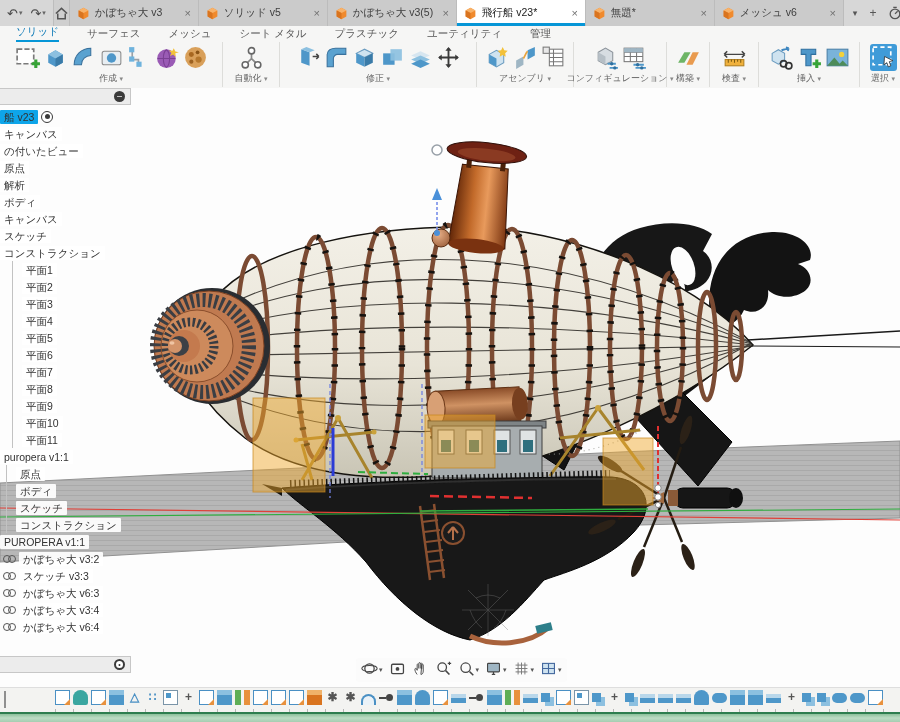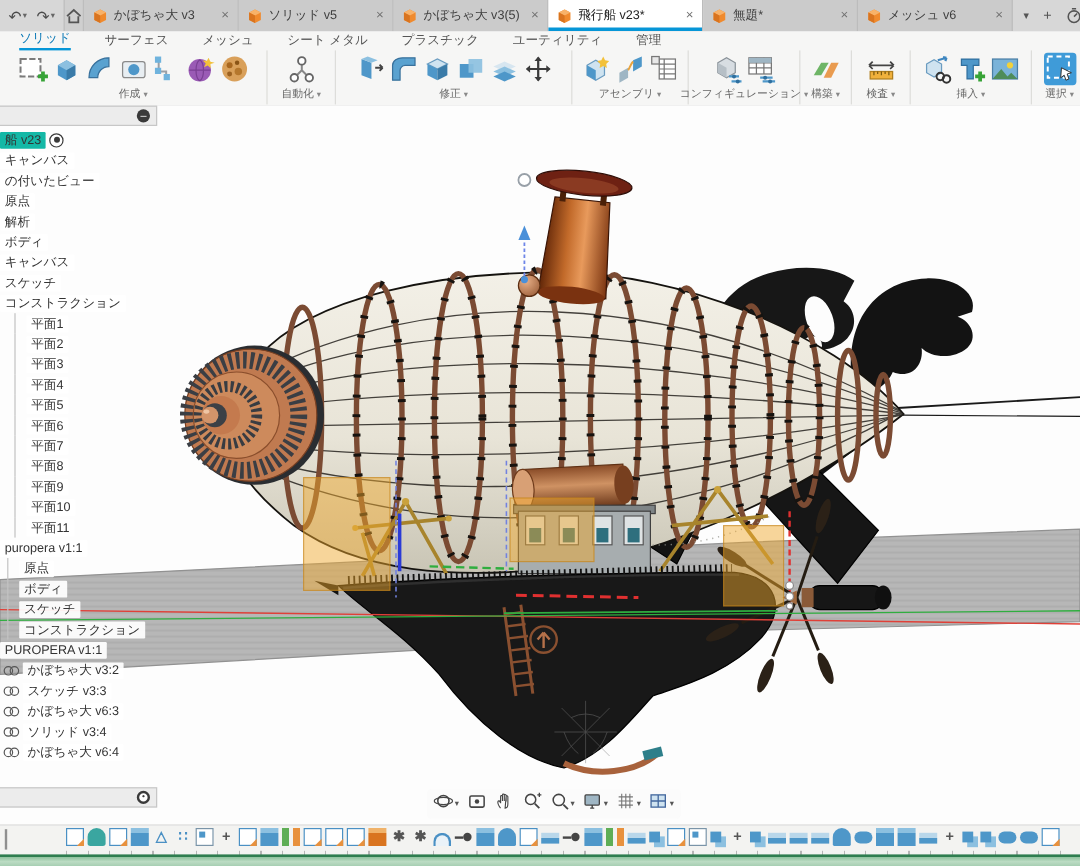"船 v23" .brow.doc .chip { background: #14b8a6 -> #0ea5e9 }
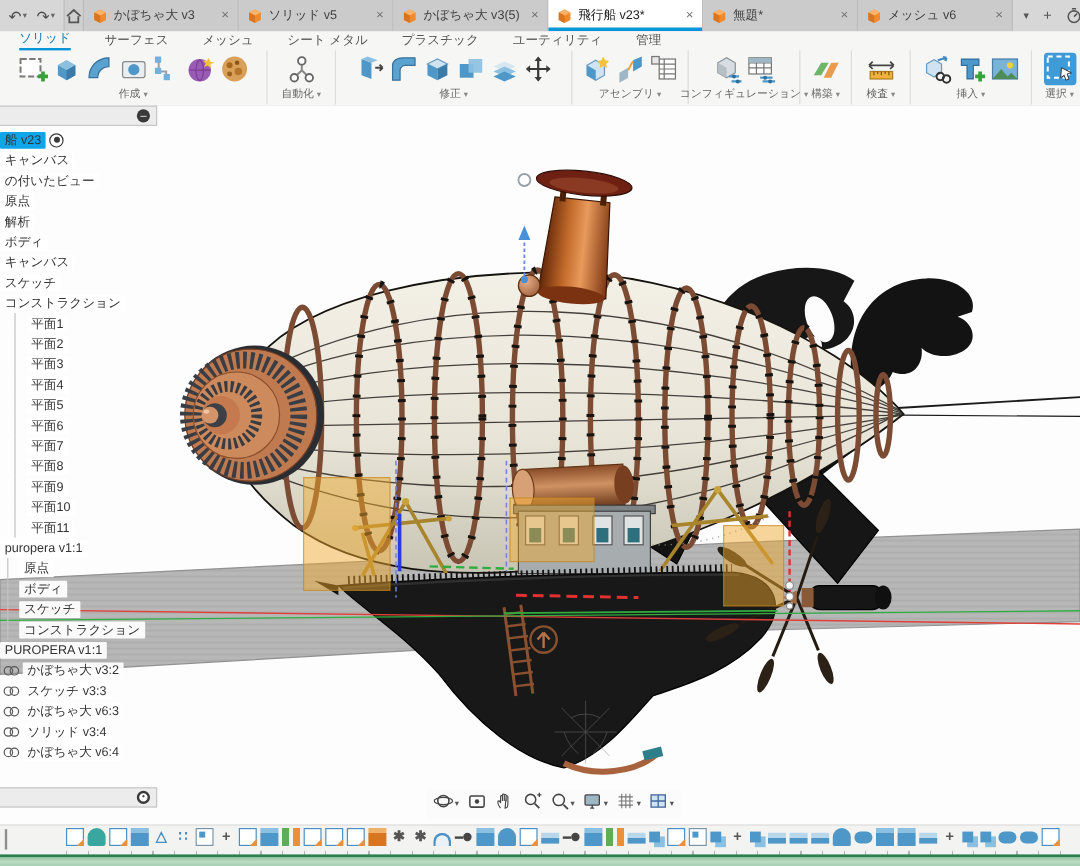"ソリッド v3:4" span.chip { text: ソリッド -> かぼちゃ大 }
